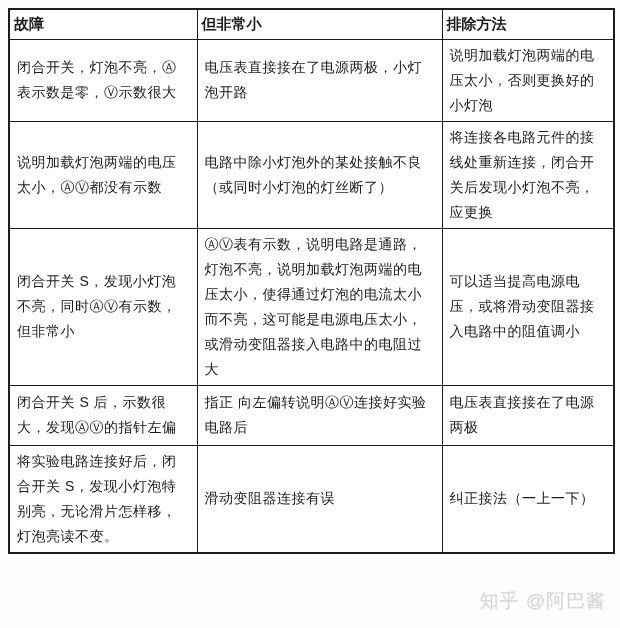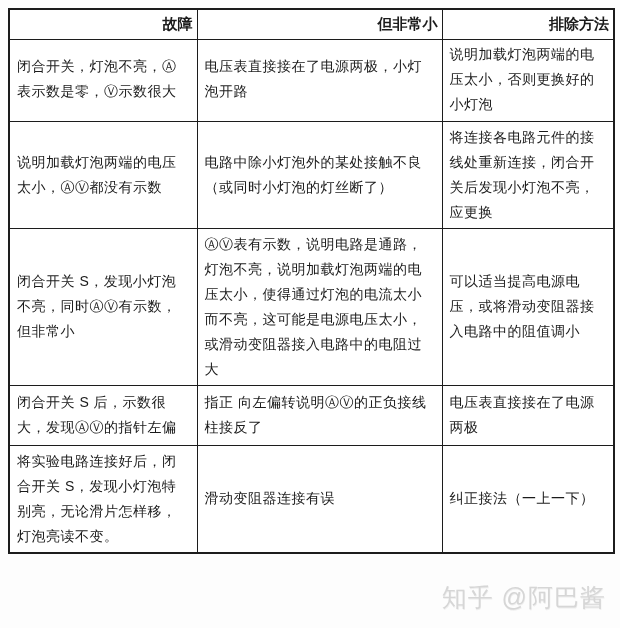"故障" table.fault-table th { text-align: right -> left }
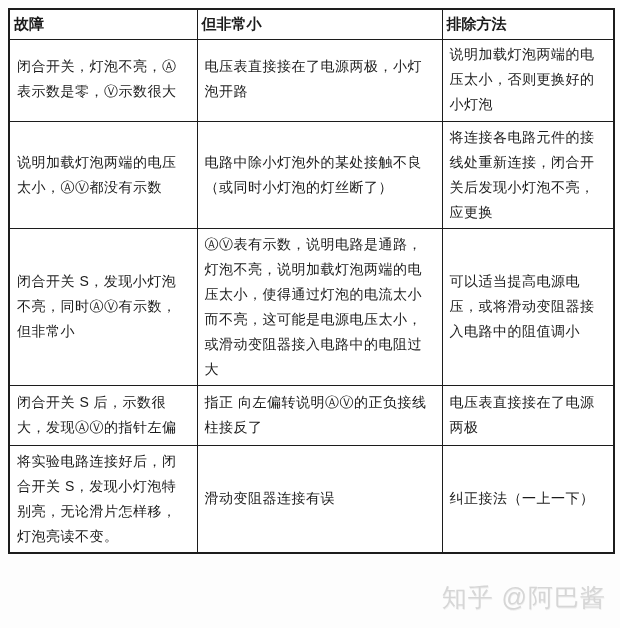"闭合开关，灯泡不亮，Ⓐ表示数是零，Ⓥ示数很大" tr.r1 { font-family: Liberation Mono, monospace -> none }
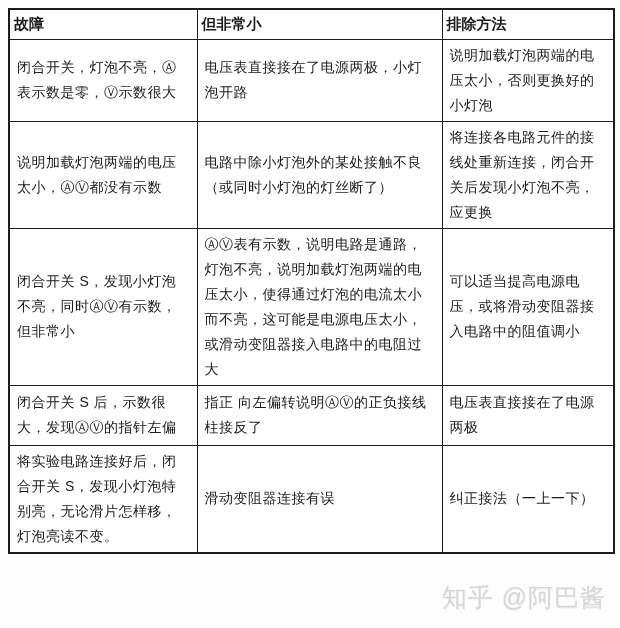"指正 向左偏转说明ⒶⓋ的正负接线柱接反了" td { text: 的正负接线柱接反了 -> 连接好实验电路后 }
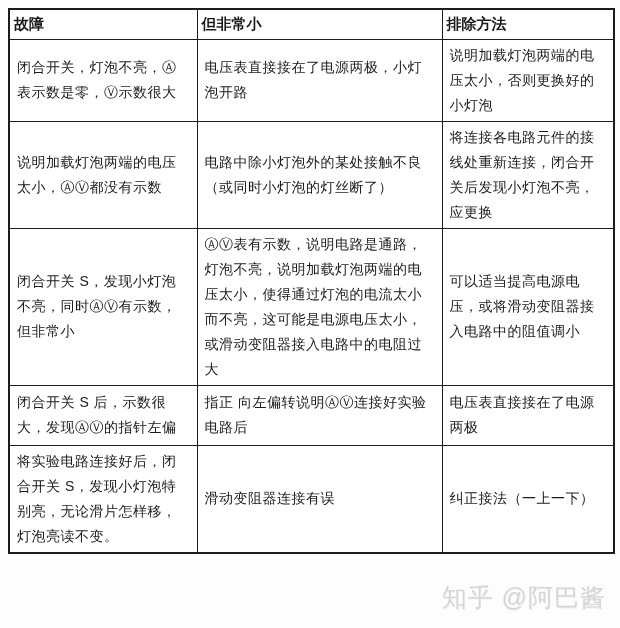"知乎 @阿巴酱" .watermark { font-size: 25px -> 19px }
